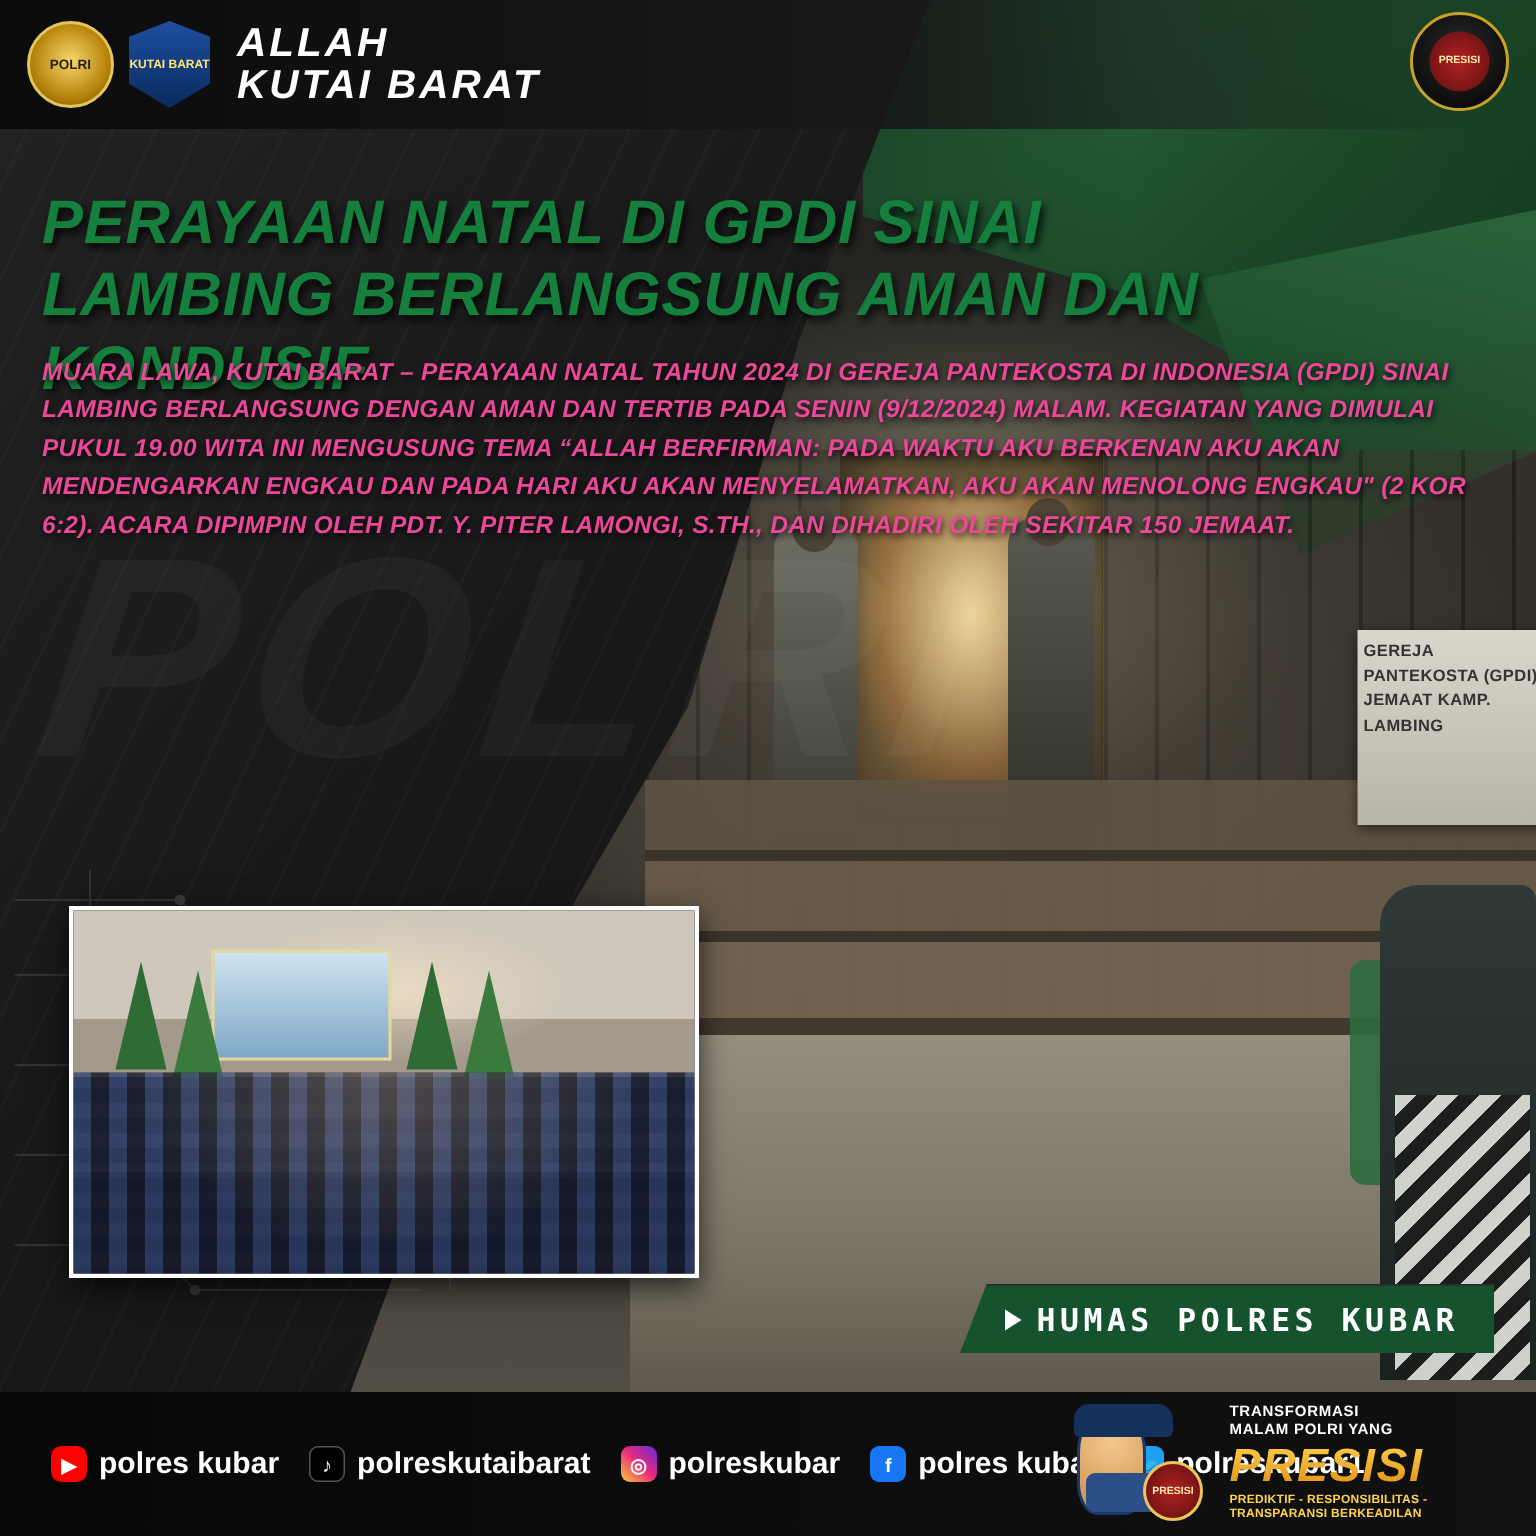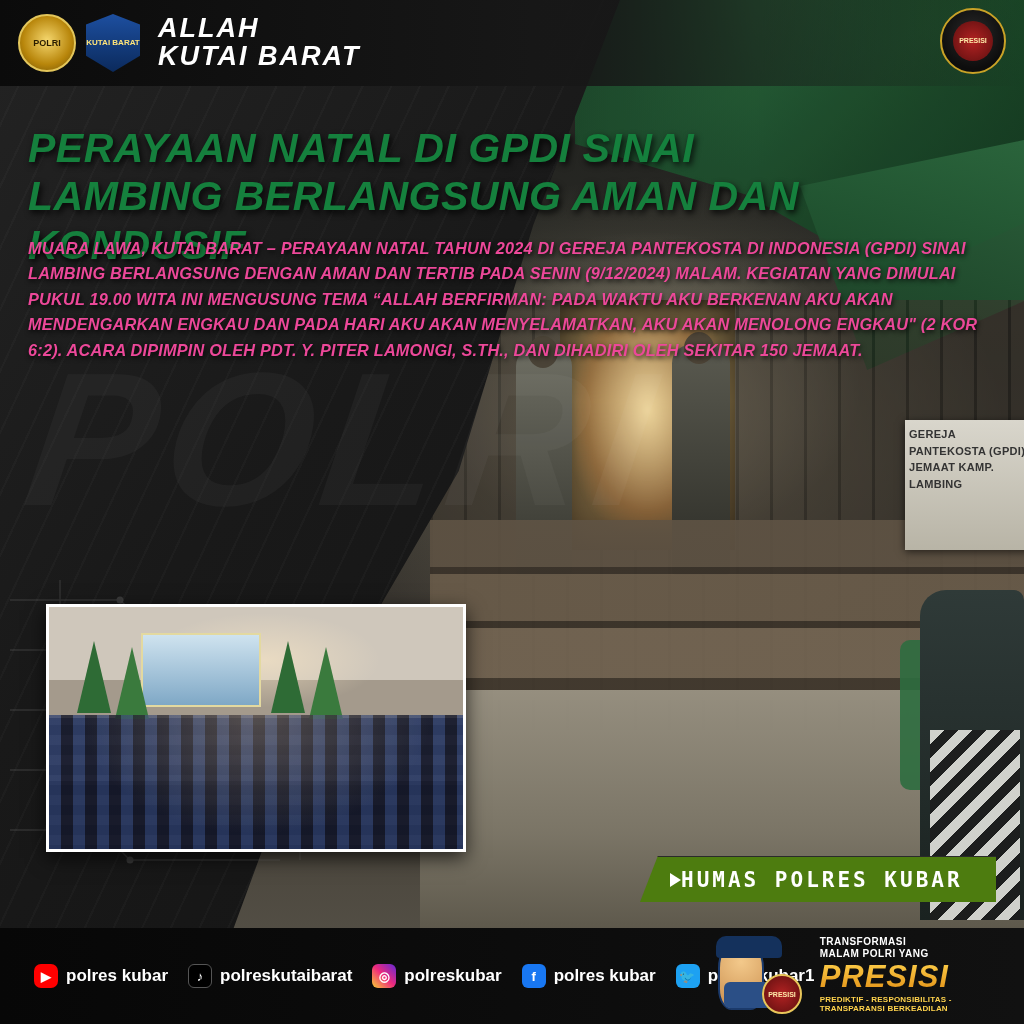"HUMAS POLRES KUBAR" .humas { background: #4d7c0f -> #14532d; gap: none -> 10px }
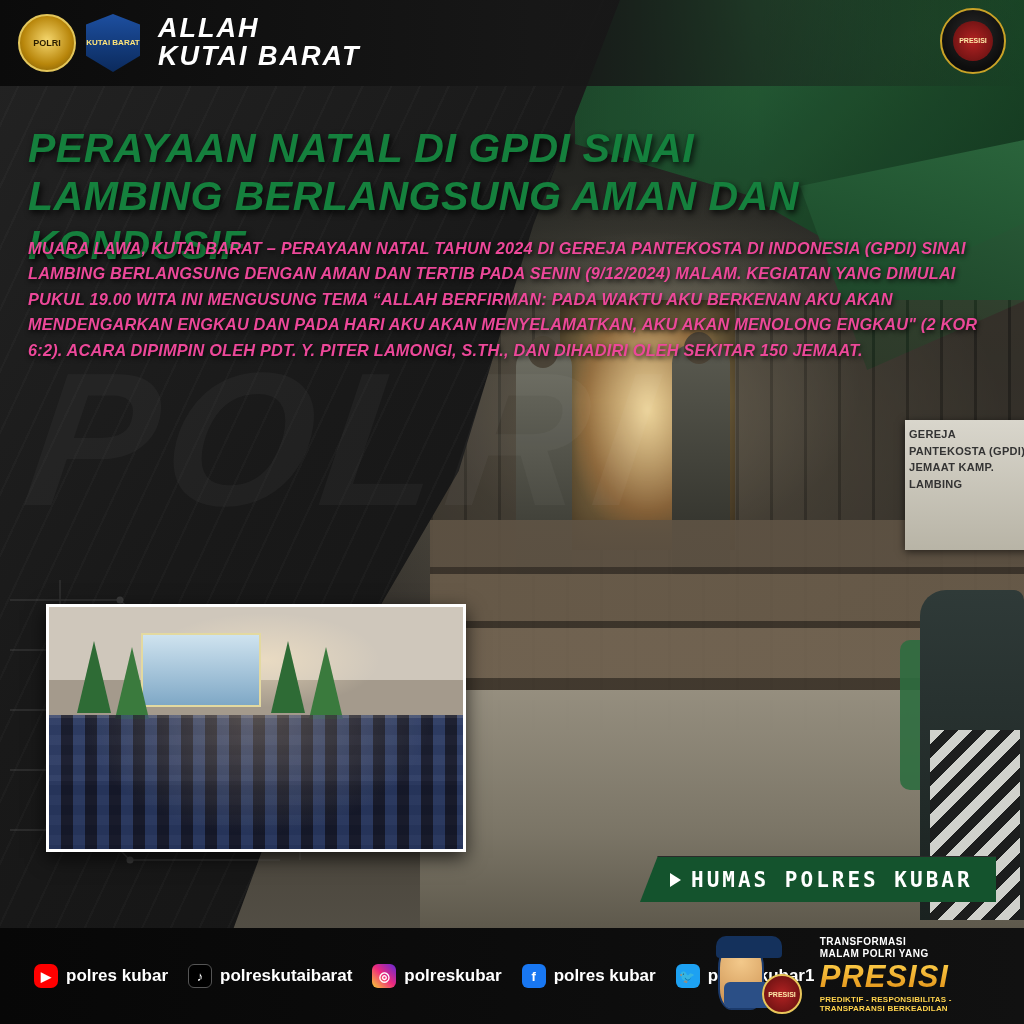"polres kubar" .soc .label { font-size: 17px -> 20px }
